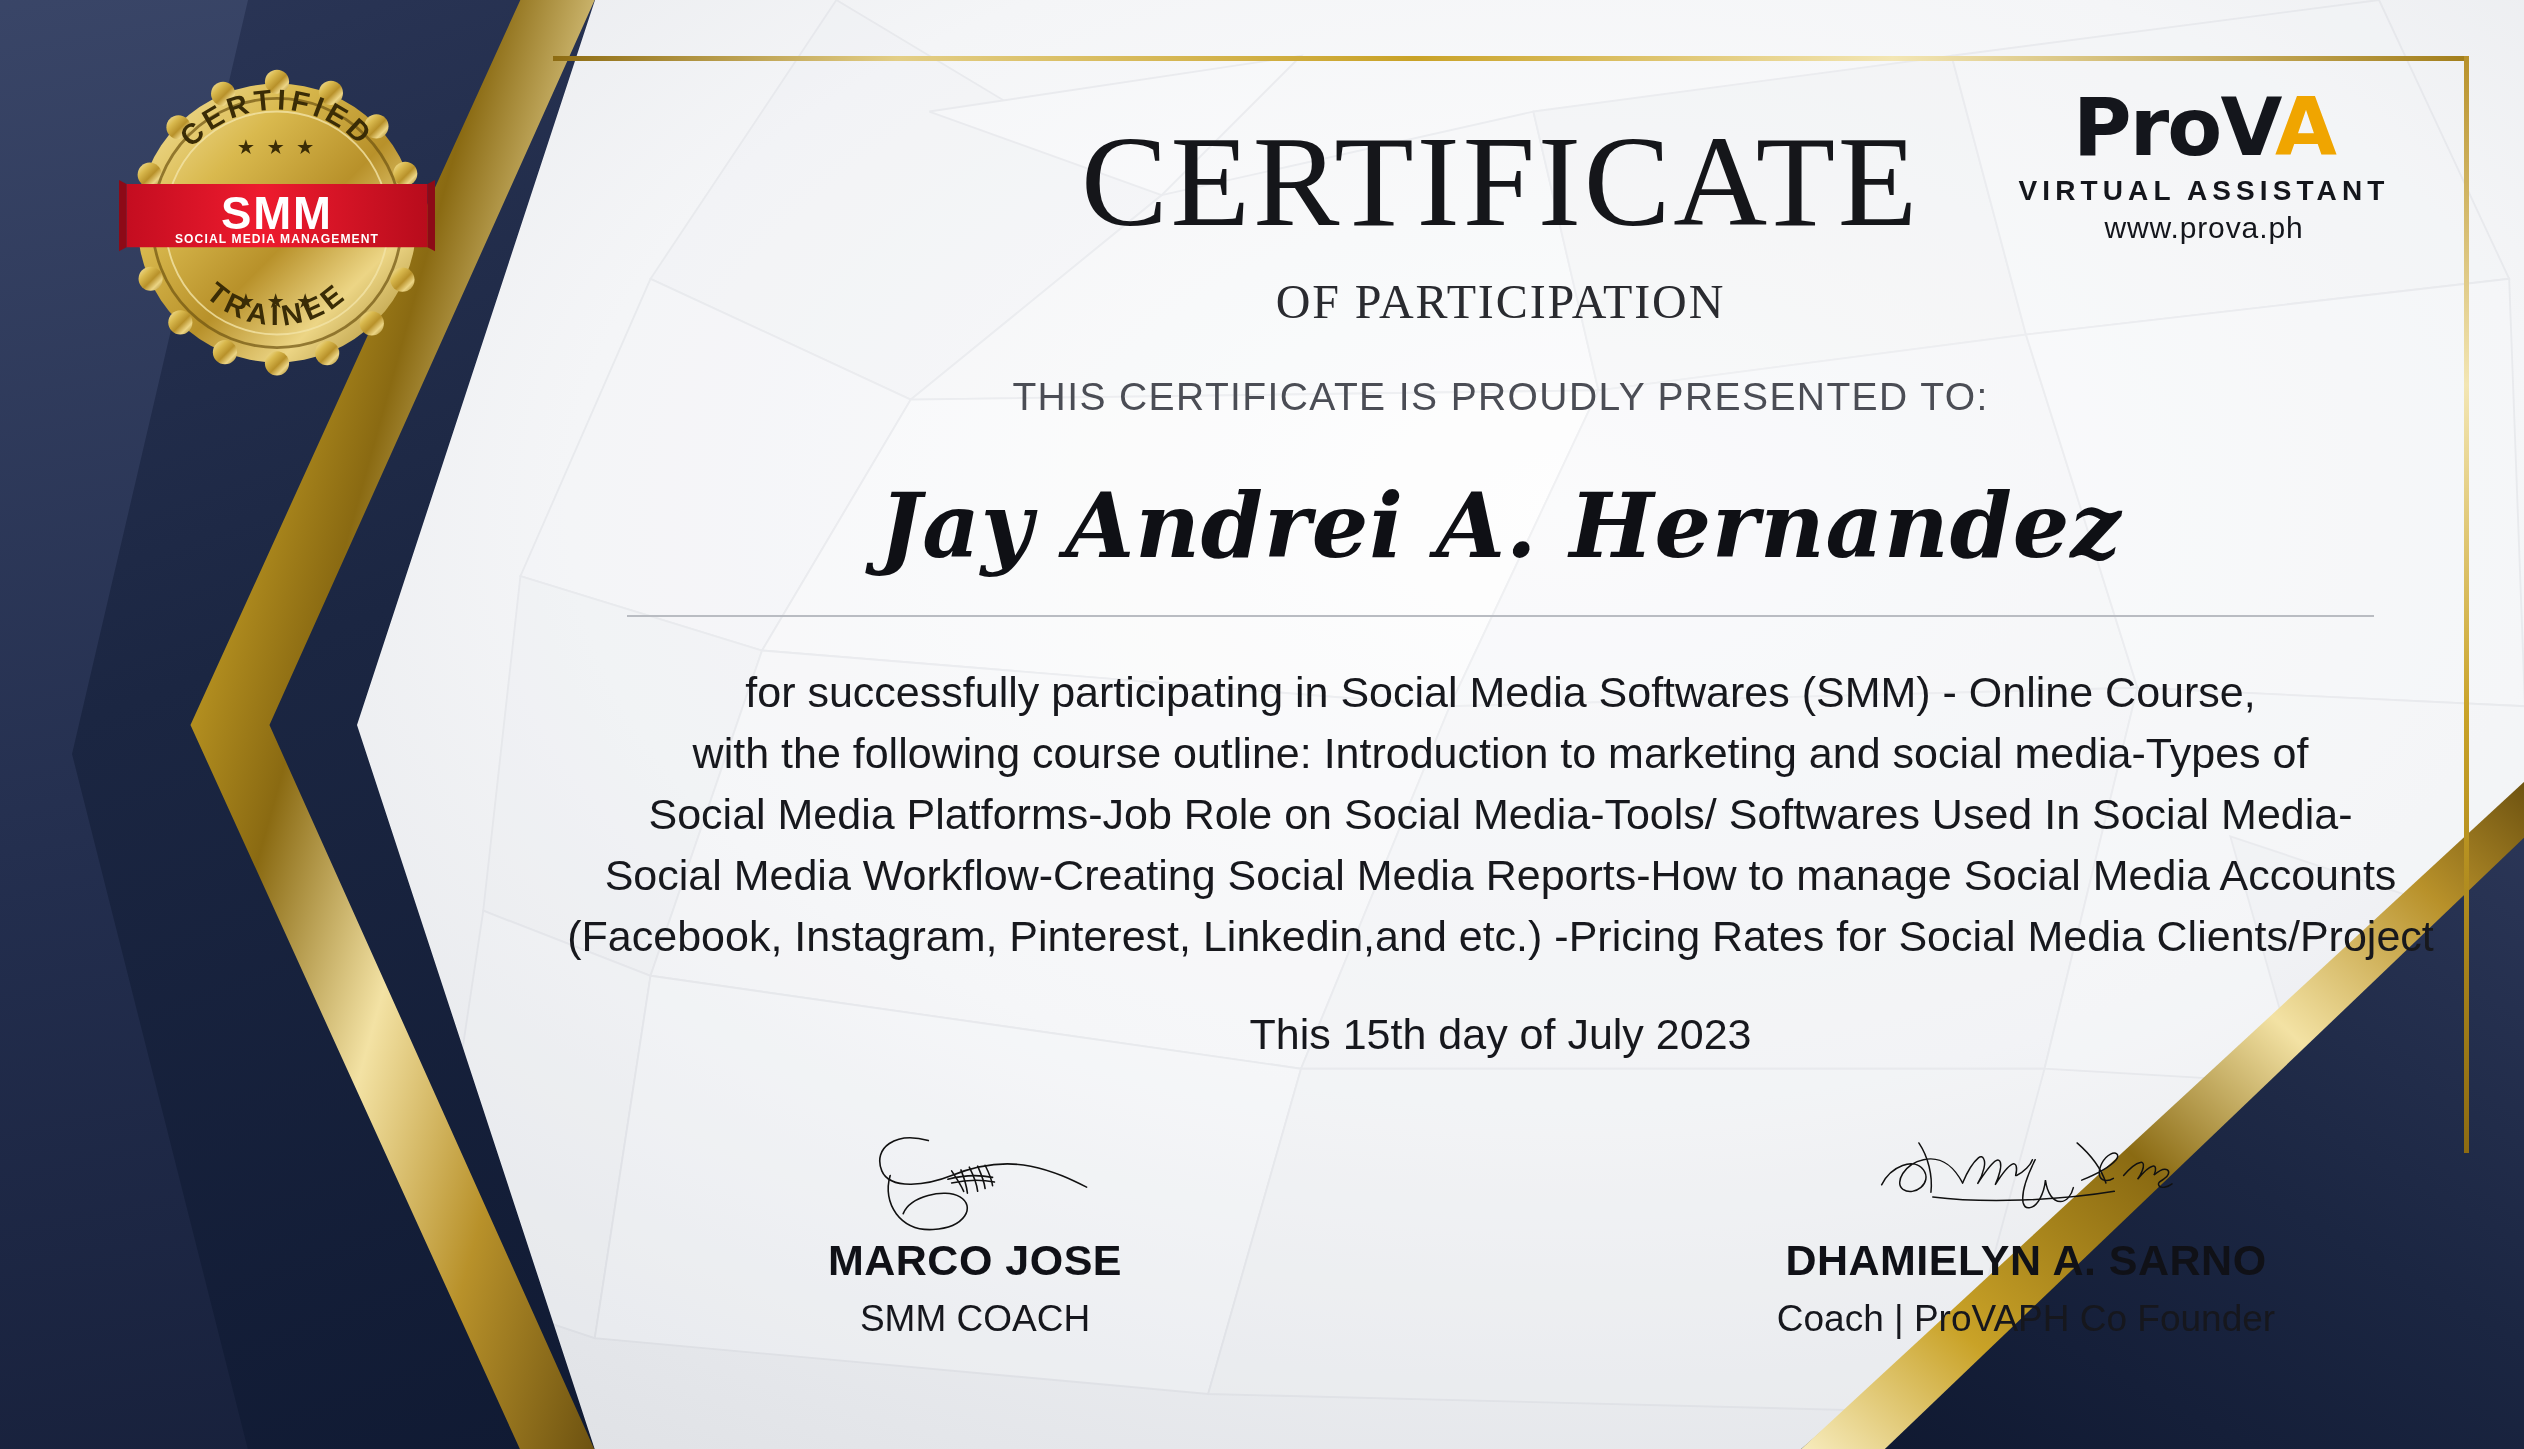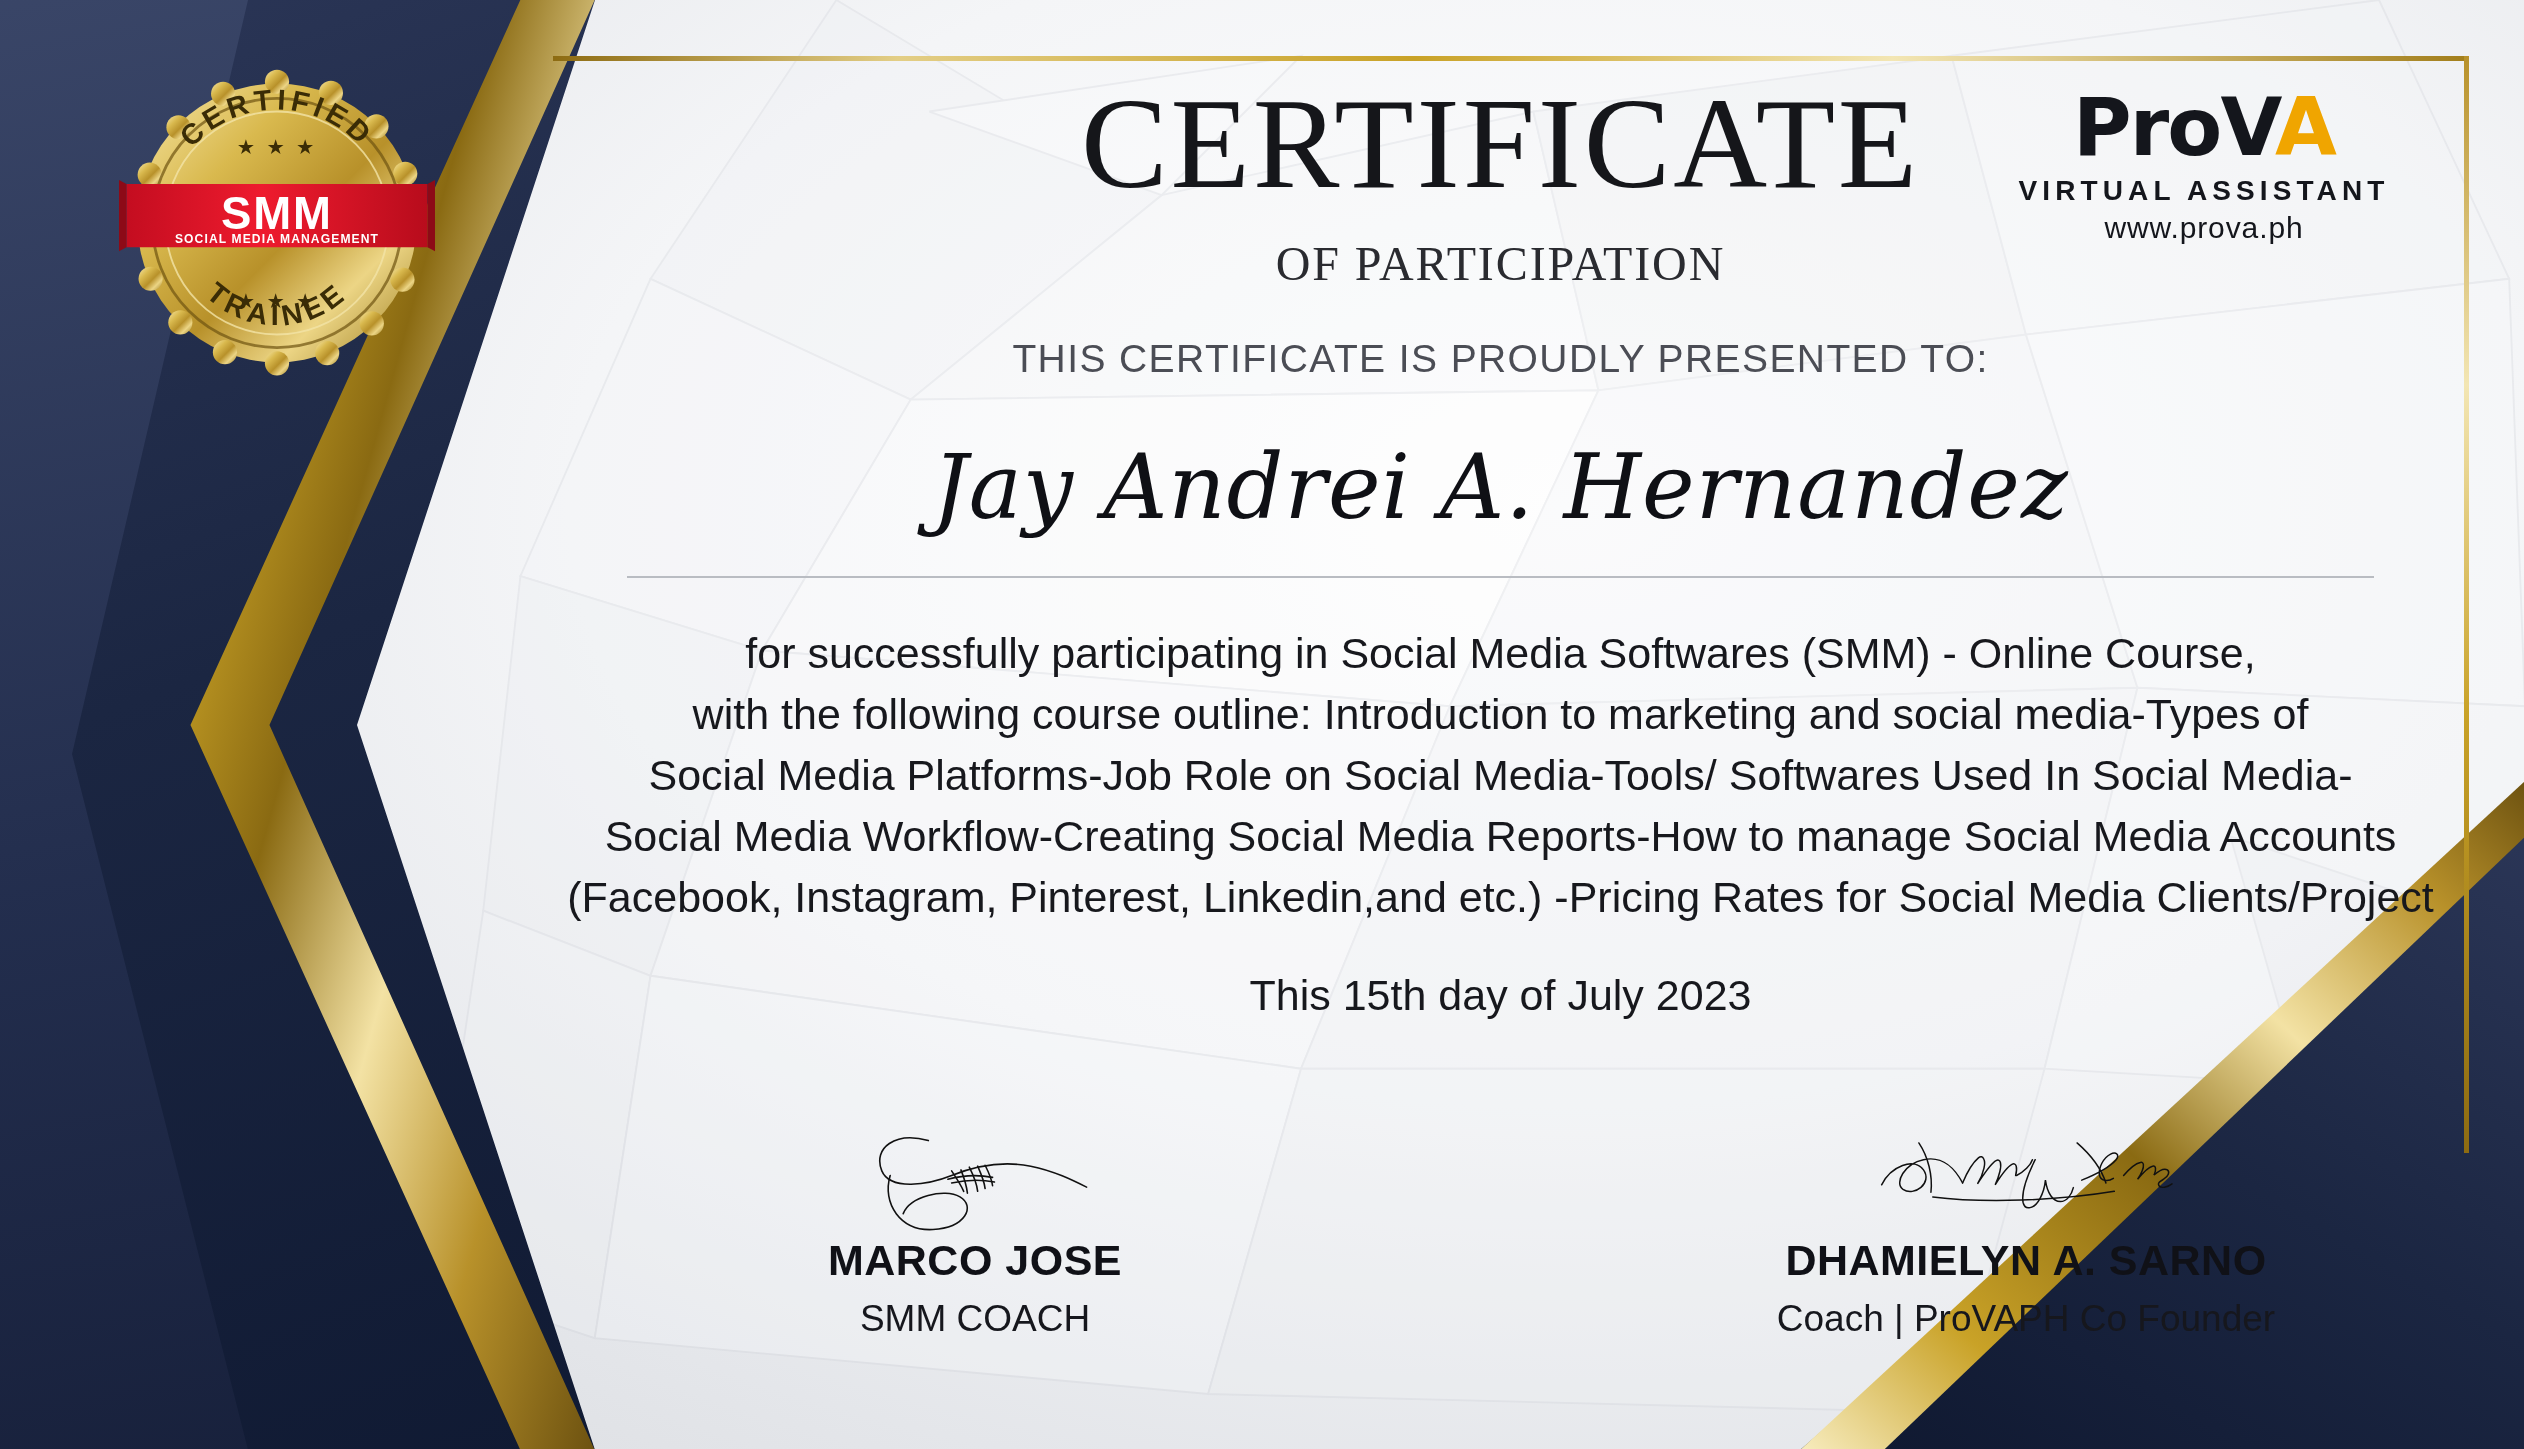"CERTIFICATE" .title { margin-top: 78px -> 116px }
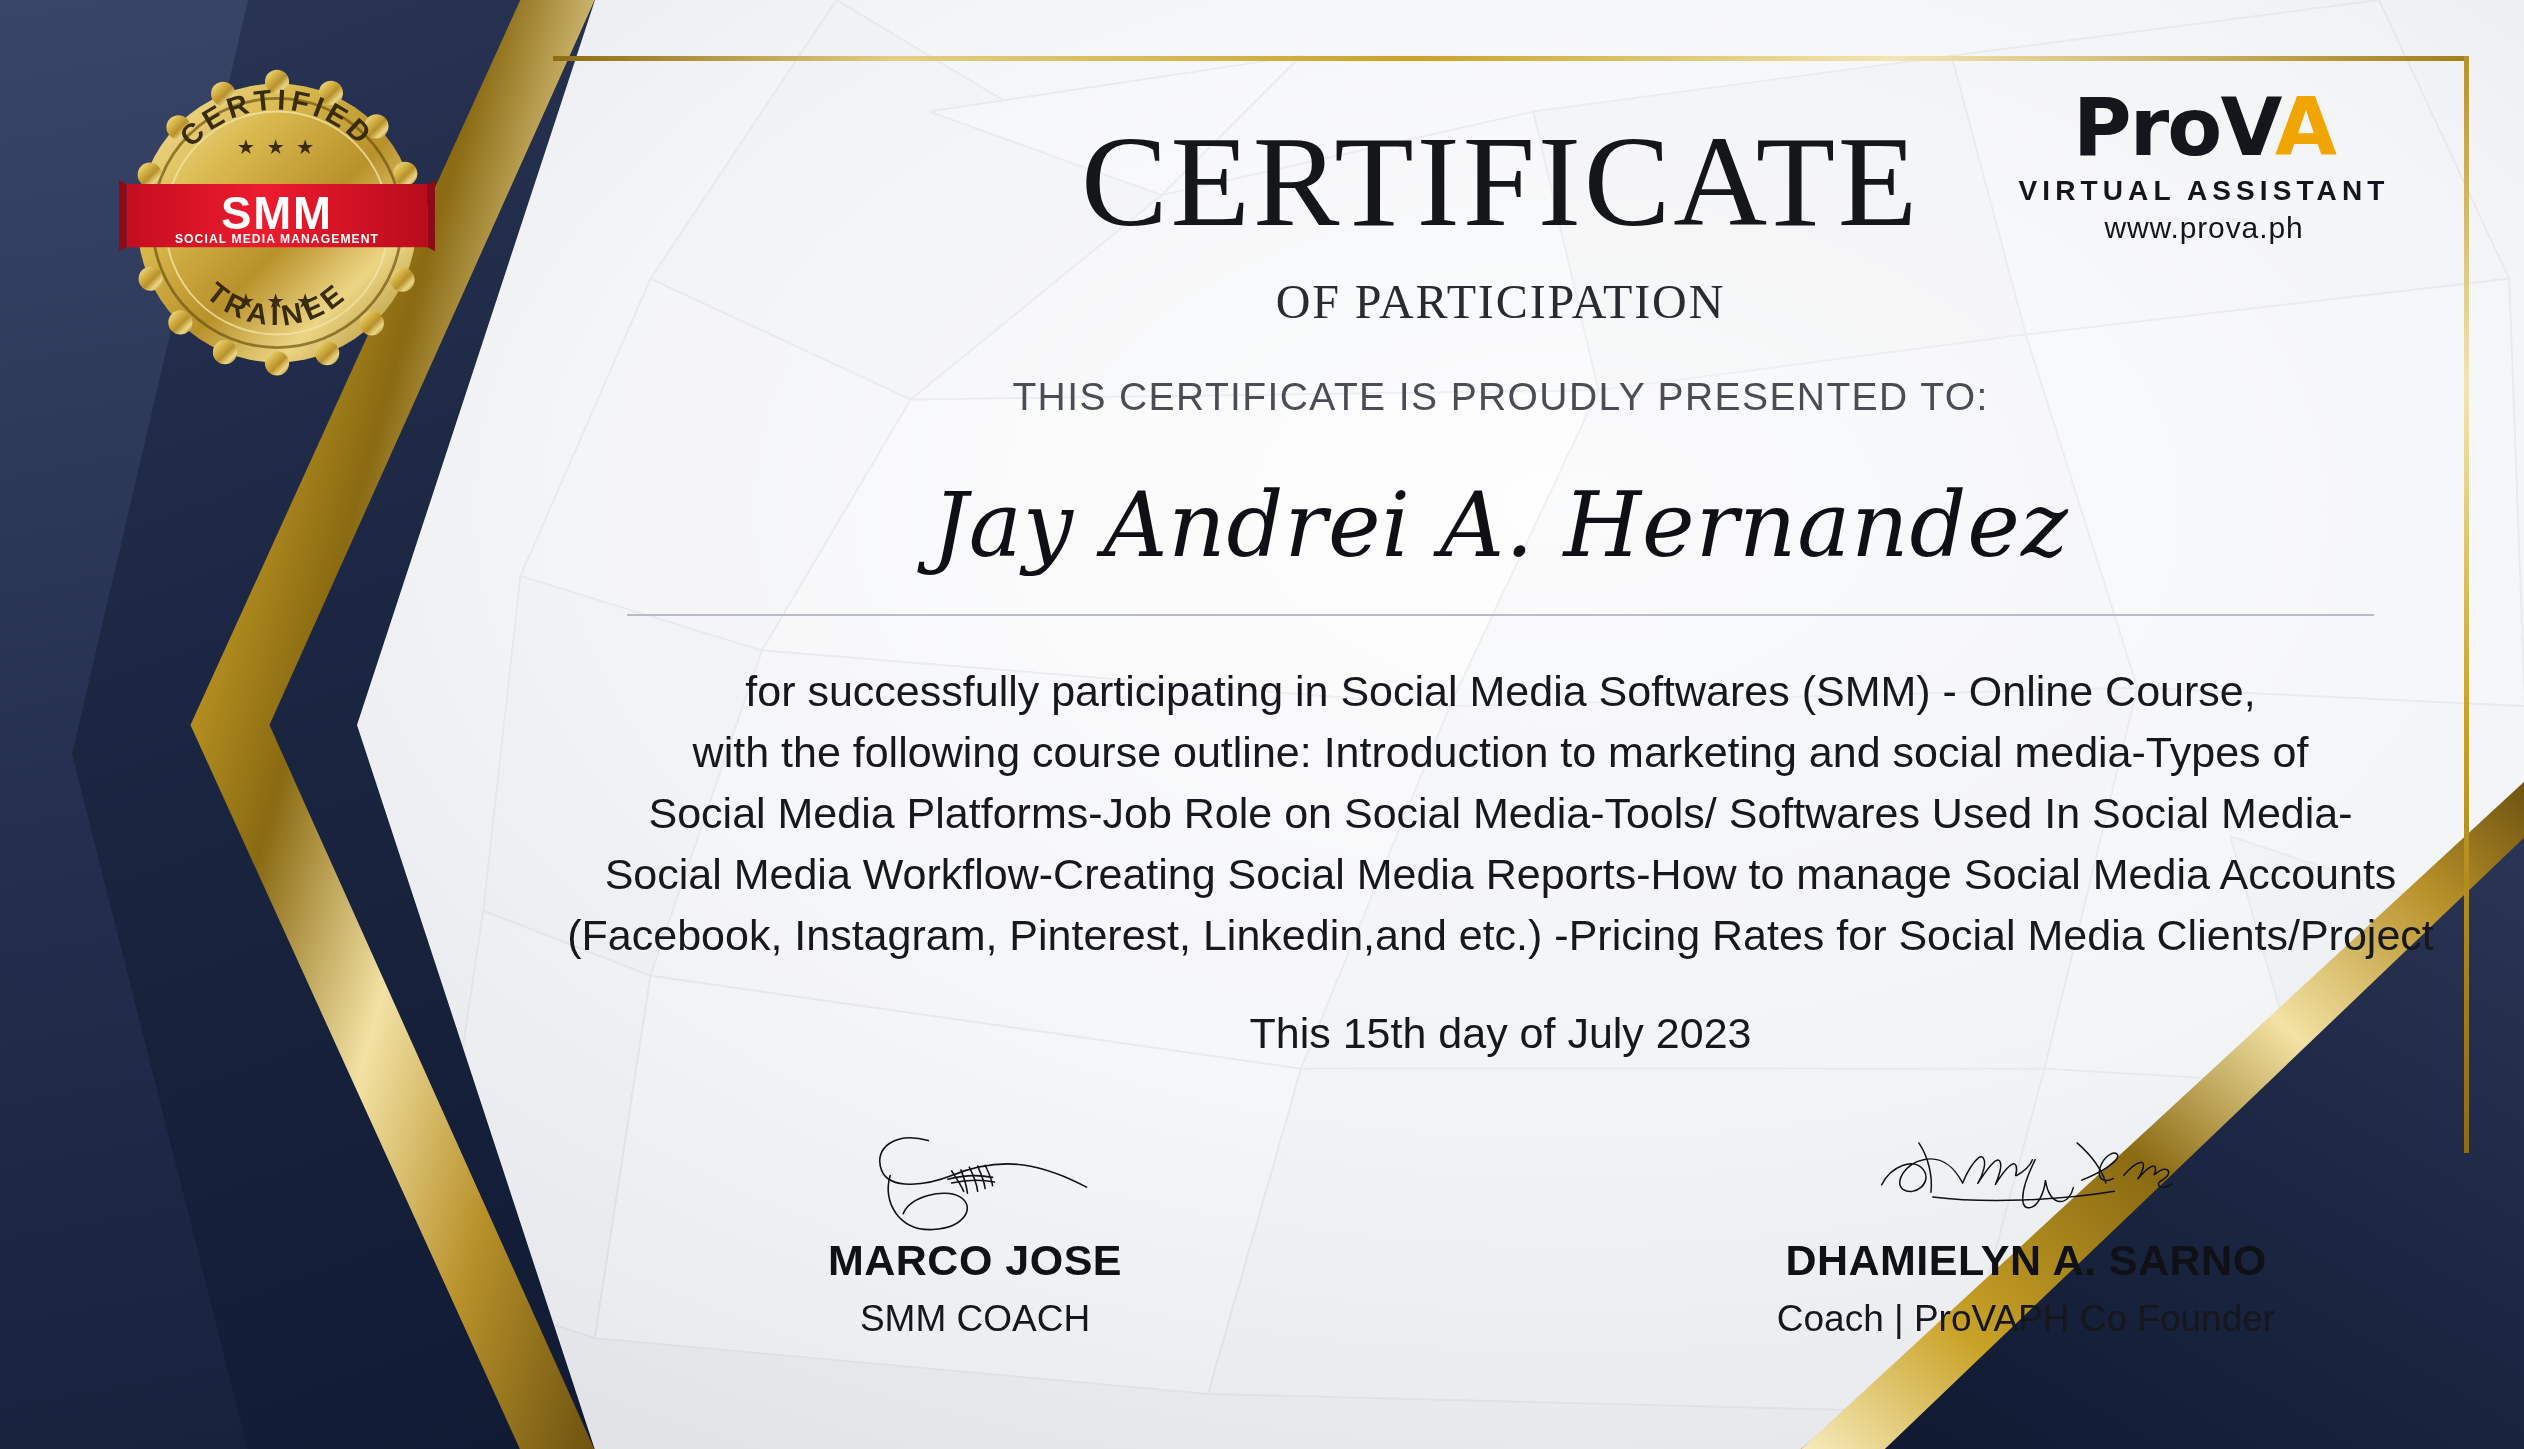"Jay Andrei A. Hernandez" .recipient { font-weight: normal -> bold }
